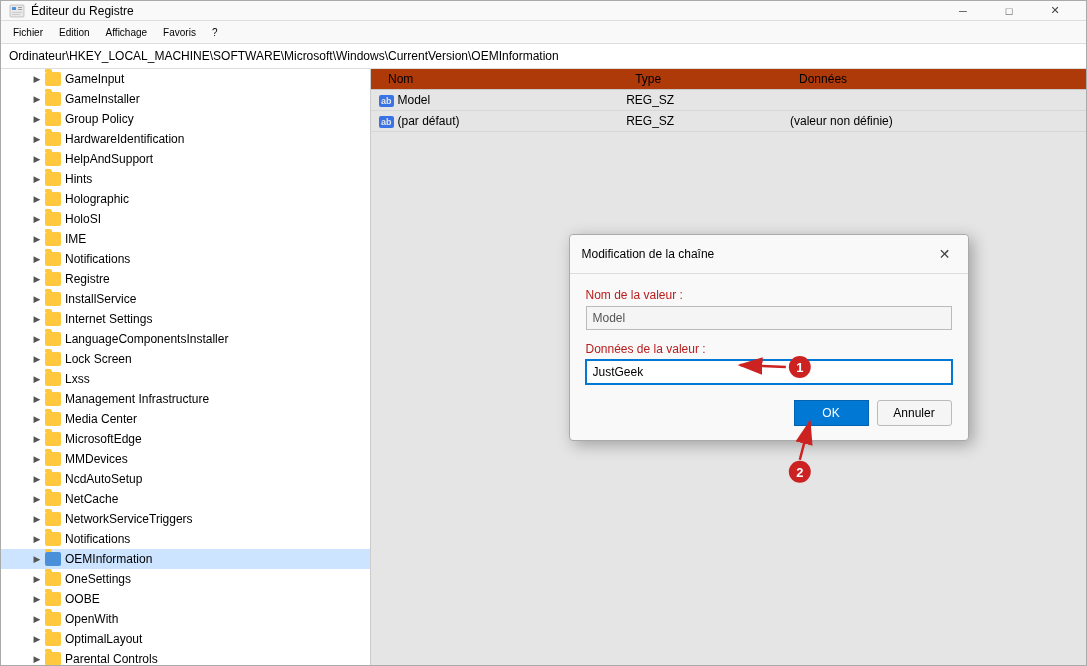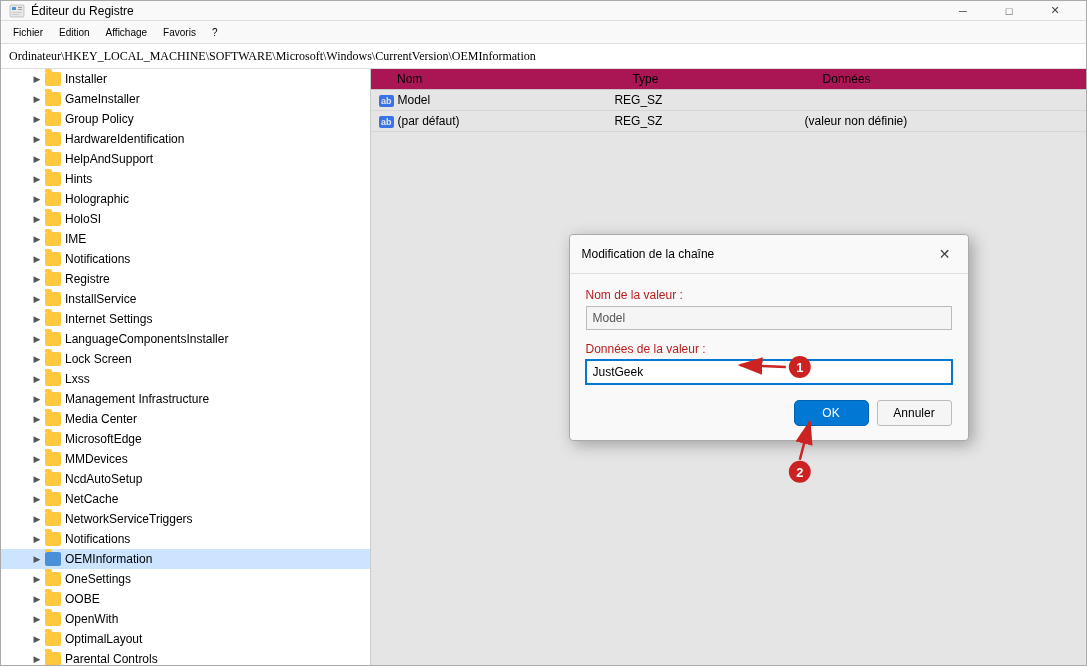"Ordinateur\HKEY_LOCAL_MACHINE\SOFTWARE\M" .address-bar { font-family: Liberation Serif, serif -> none }
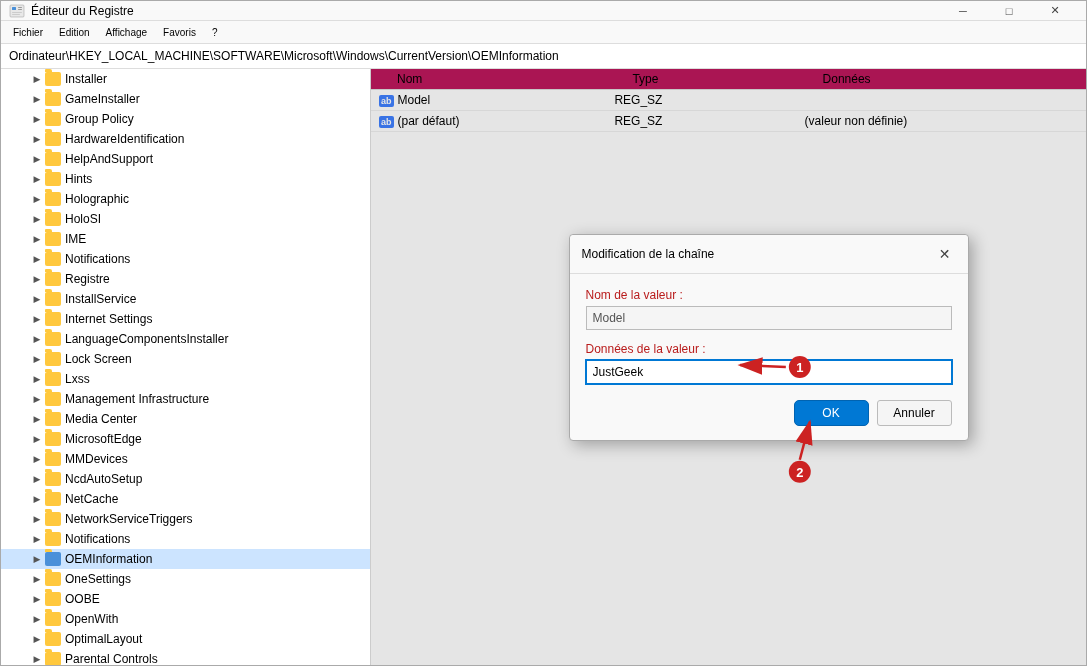"Installer" span.tree-label { text: Installer -> GameInput }
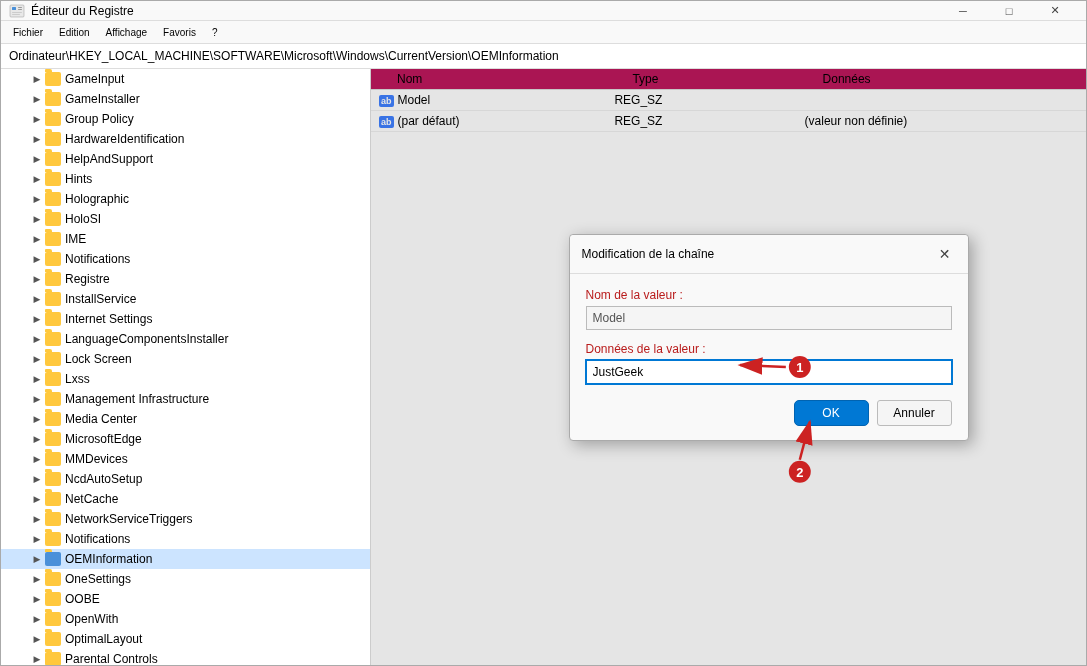"Nom" .registry-table th { background: #be185d -> #c2410c; padding: 3px 26px -> 3px 17px }
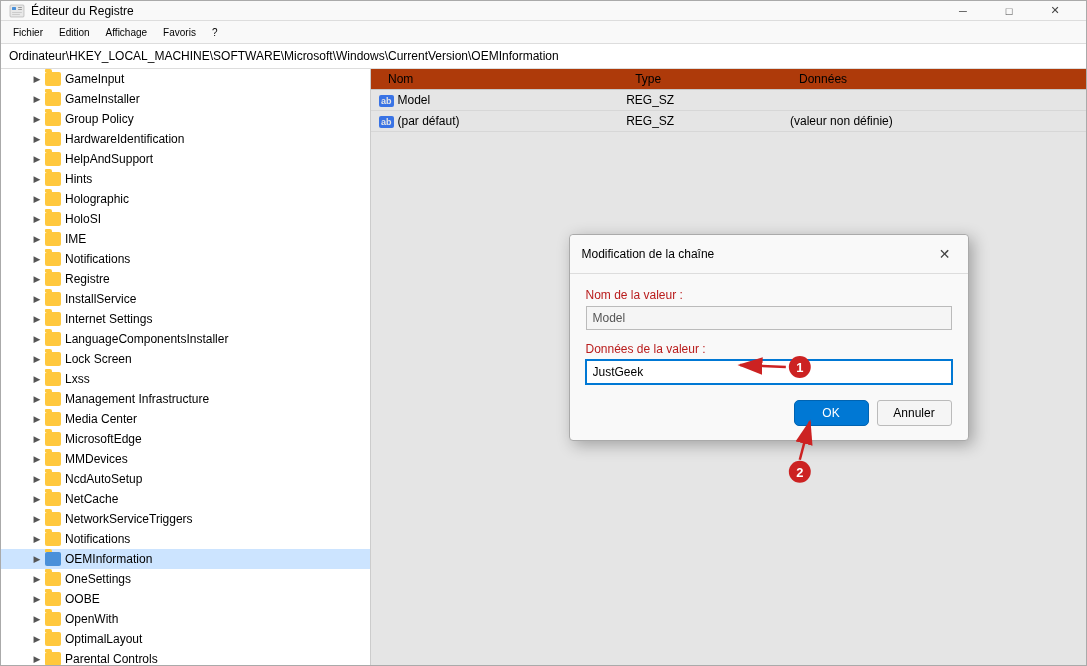"OK" .btn-ok { border-radius: 5px -> 0 }
